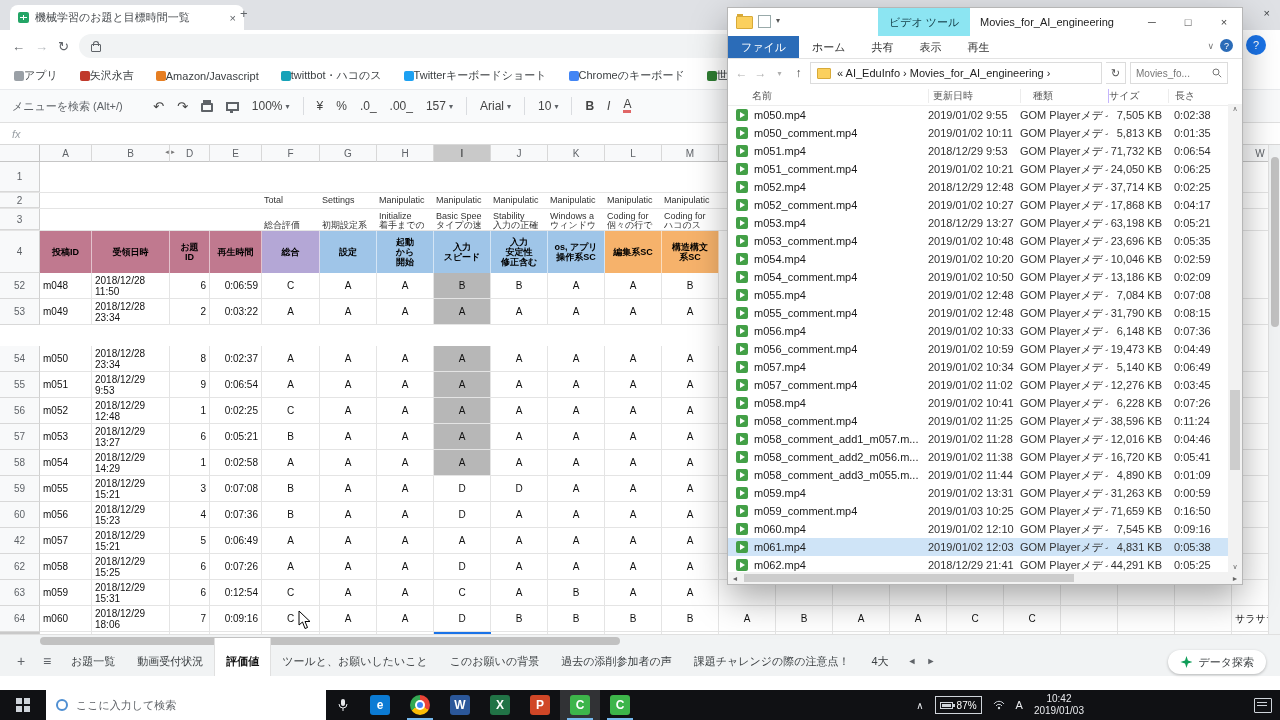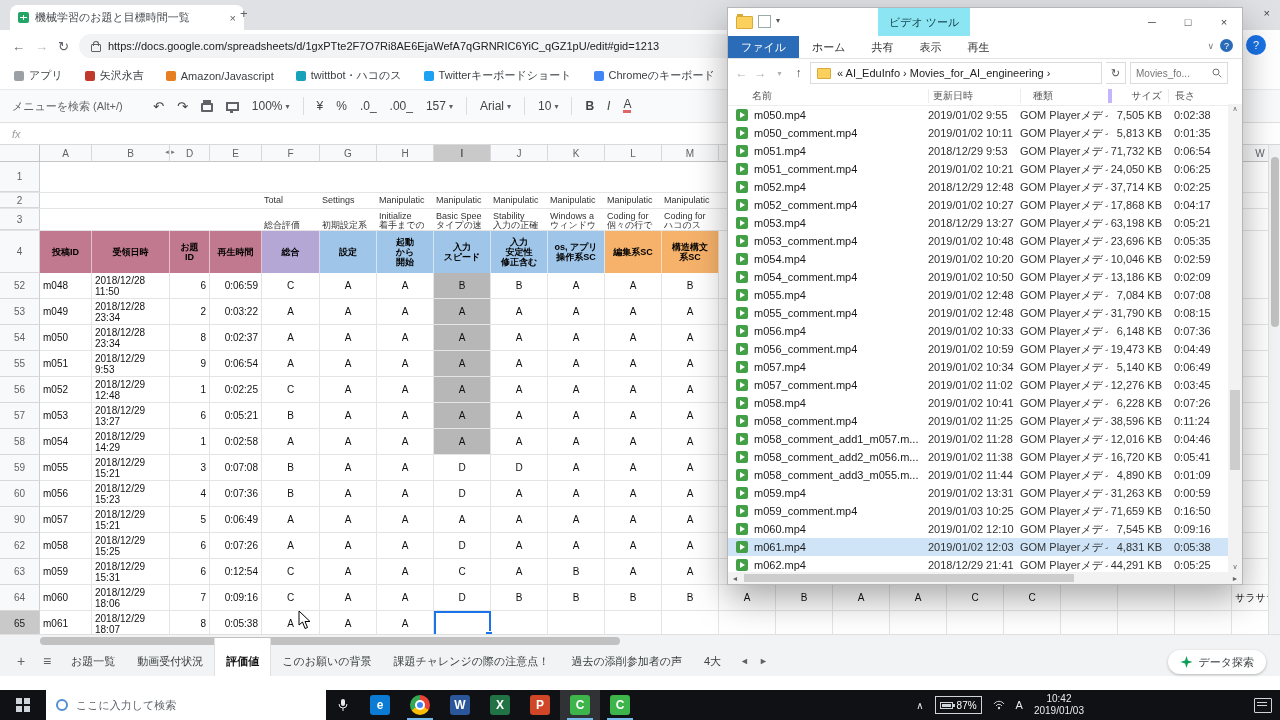"Movies_for_AI_engineering" span.ex-name { html: none -> <span>Movies_for_AI_engineering</span> }
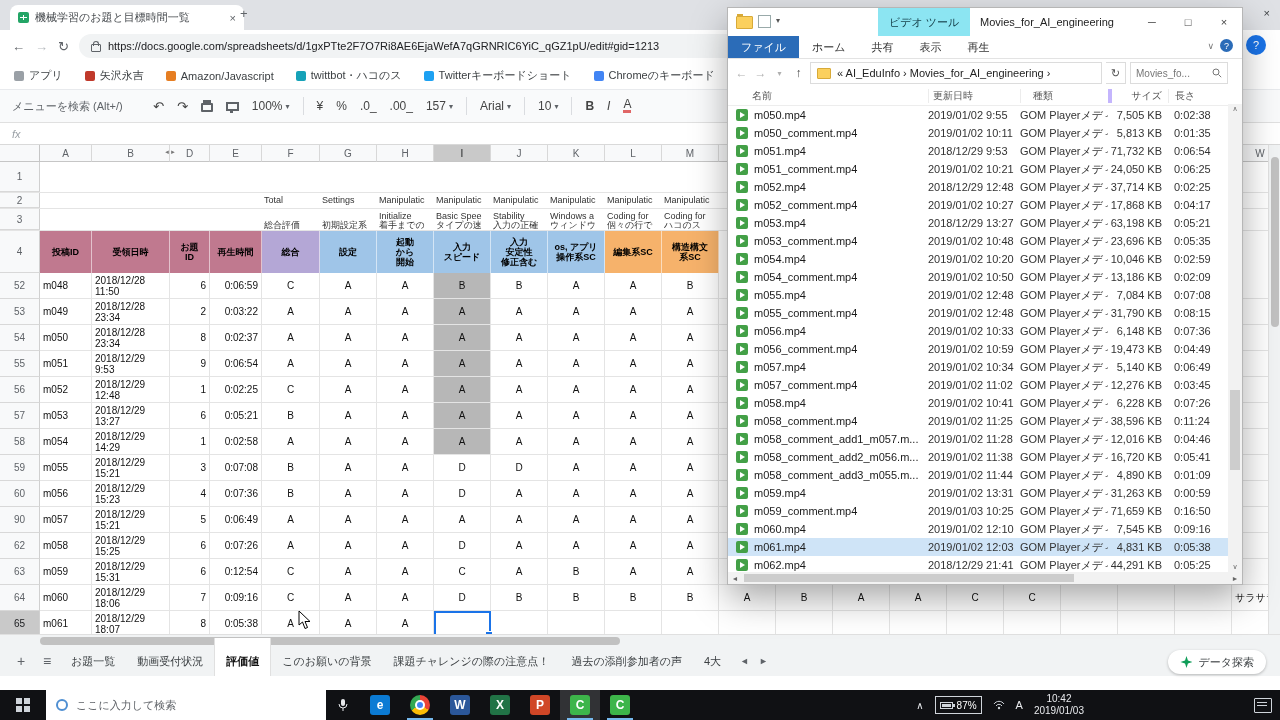"https://docs.google.com/spreadsheets/d/1" span.url { html: <span>https://docs.google.com/spreadsheets/d/1gxPTte2F7O7Ri8AE6EjaWefA7qGRNRIC6YiC_qGZ1pU/edit#gid=1213</span> -> none }
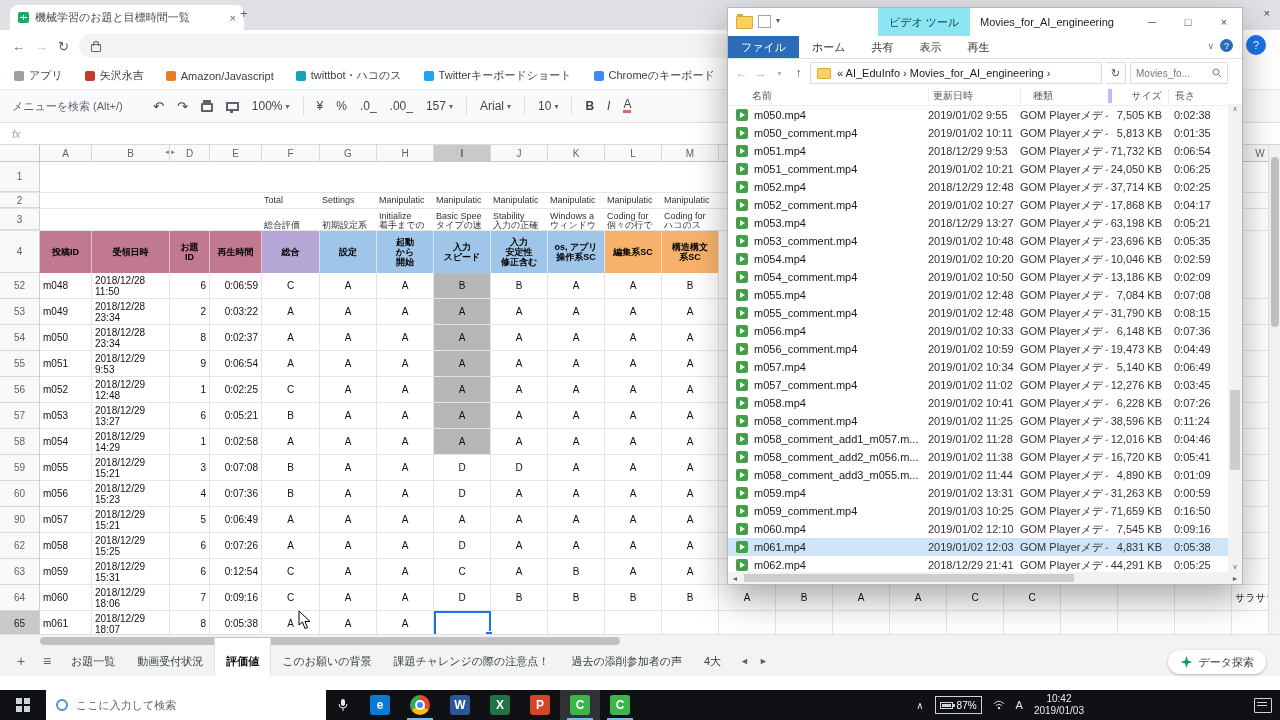"アプリ" .bm { gap: 5px -> none }
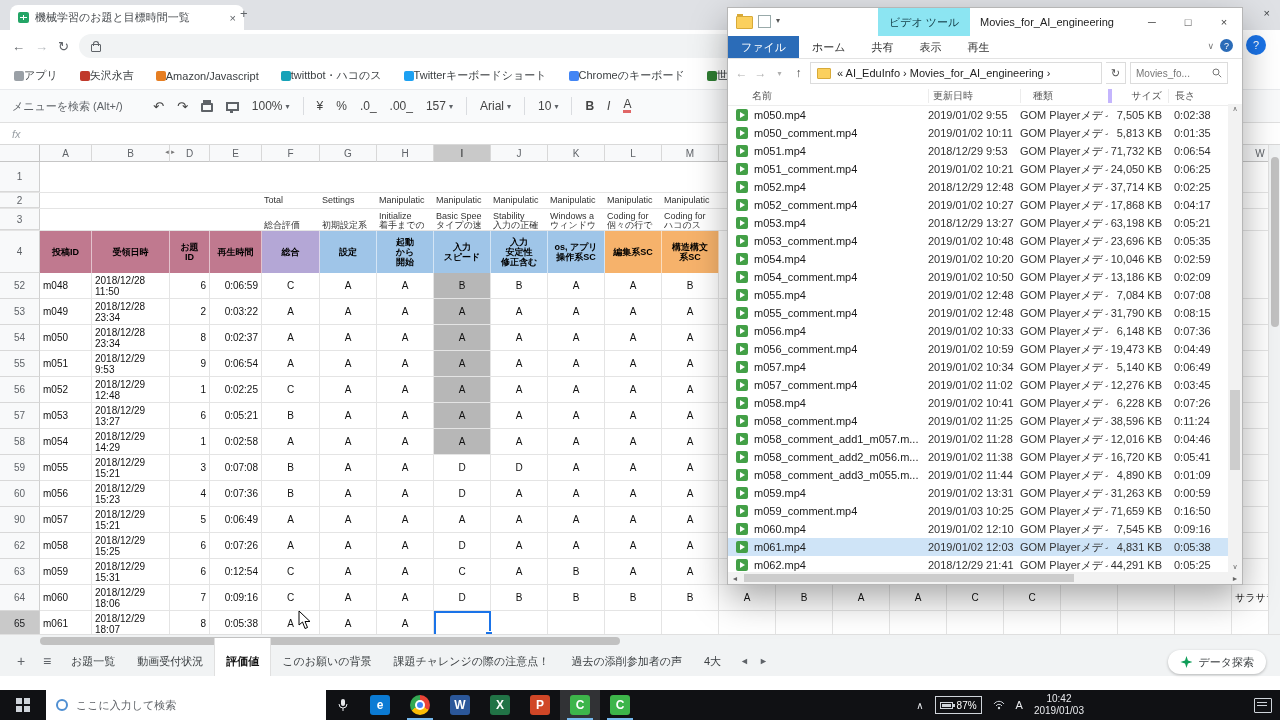"サイズ" .fc-size { border-left: 4px solid #c4b5fd -> 1px solid #c4b5fd; text-align: right -> left }
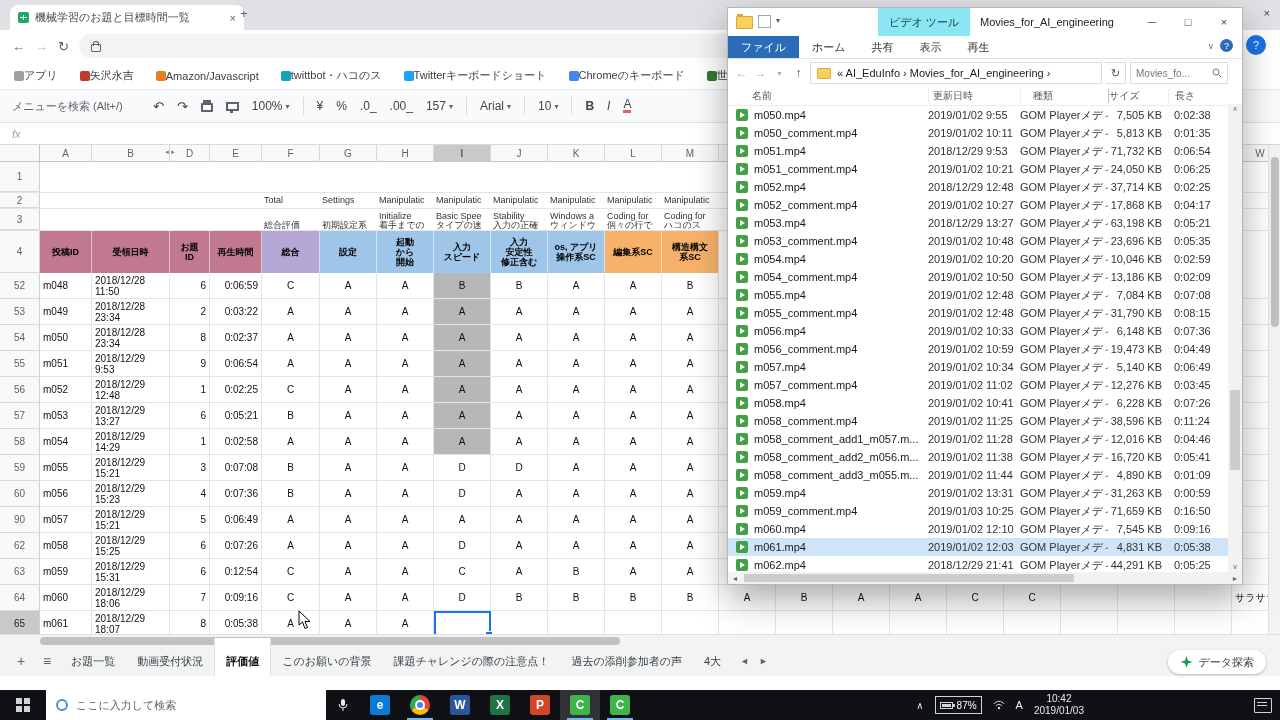"54" div.grow { margin-top: none -> 21px }
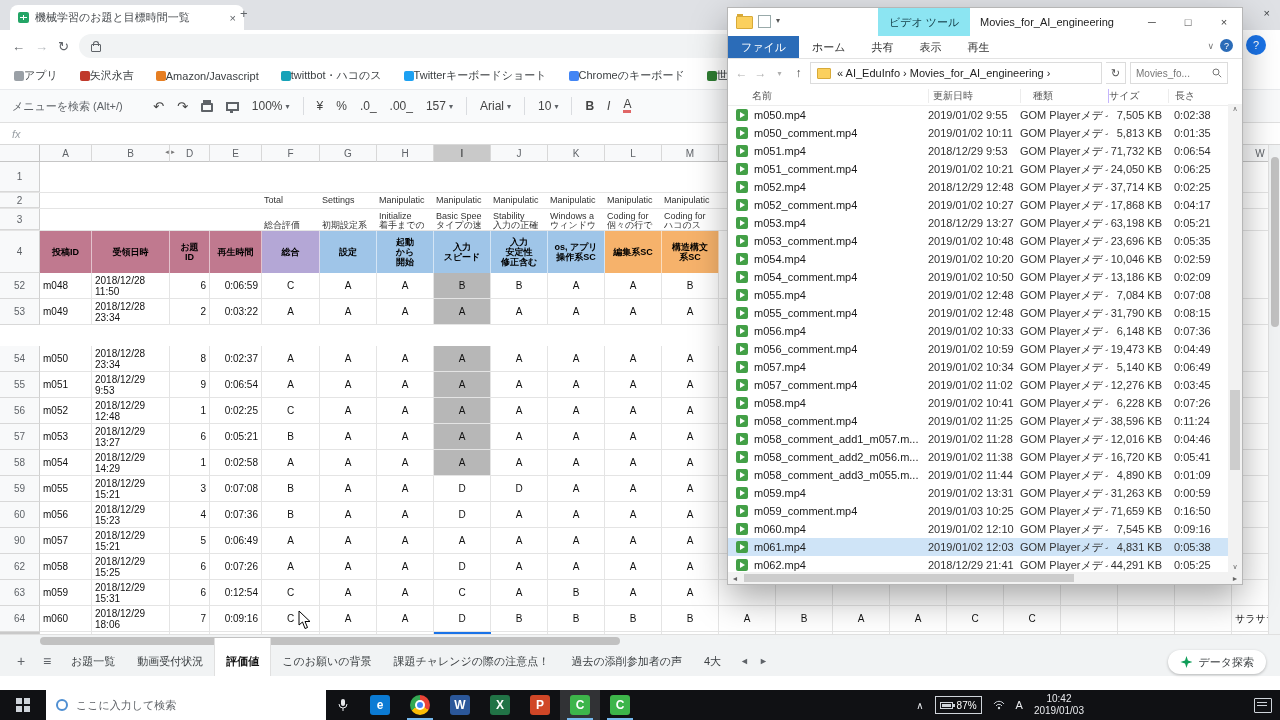"90" div.rownum { text: 90 -> 42 }
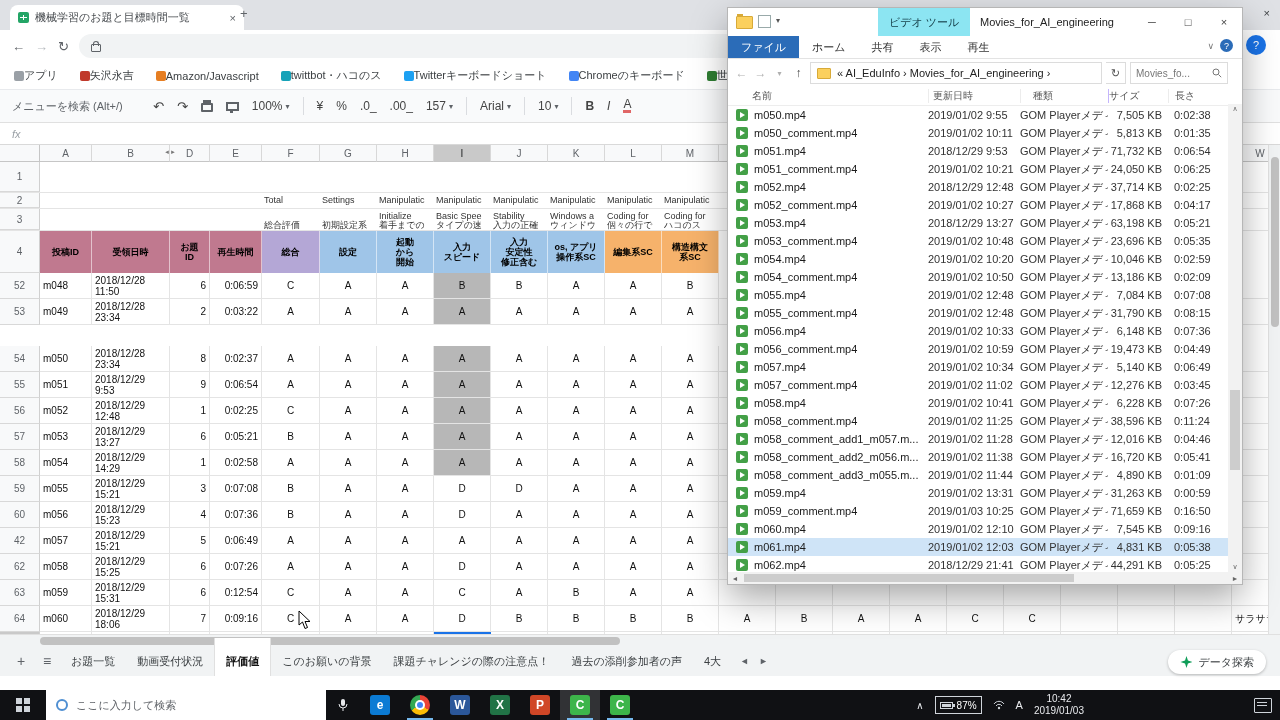"ツールと、お願いしたいこと" span.stab { html: none -> <span>ツールと、お願いしたいこと</span> }
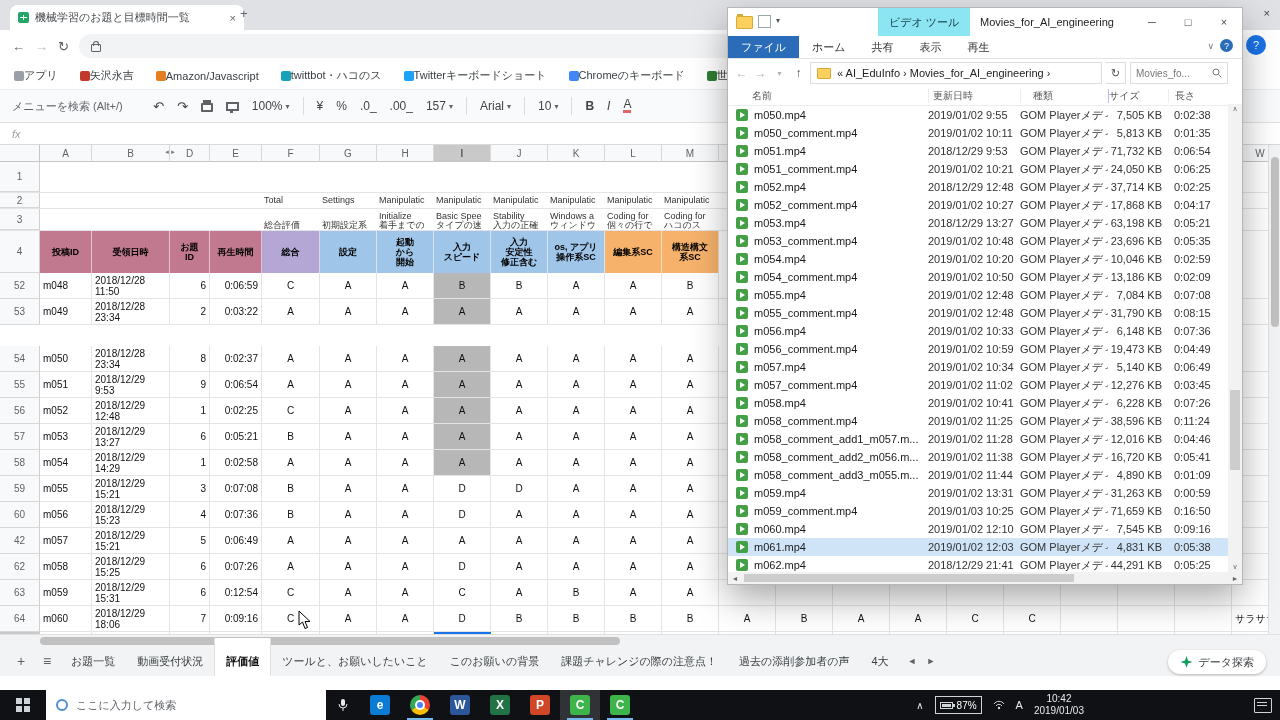"課題チャレンジの際の注意点！" span.stab { order: before "過去の添削参加者の声" -> after "過去の添削参加者の声" }
